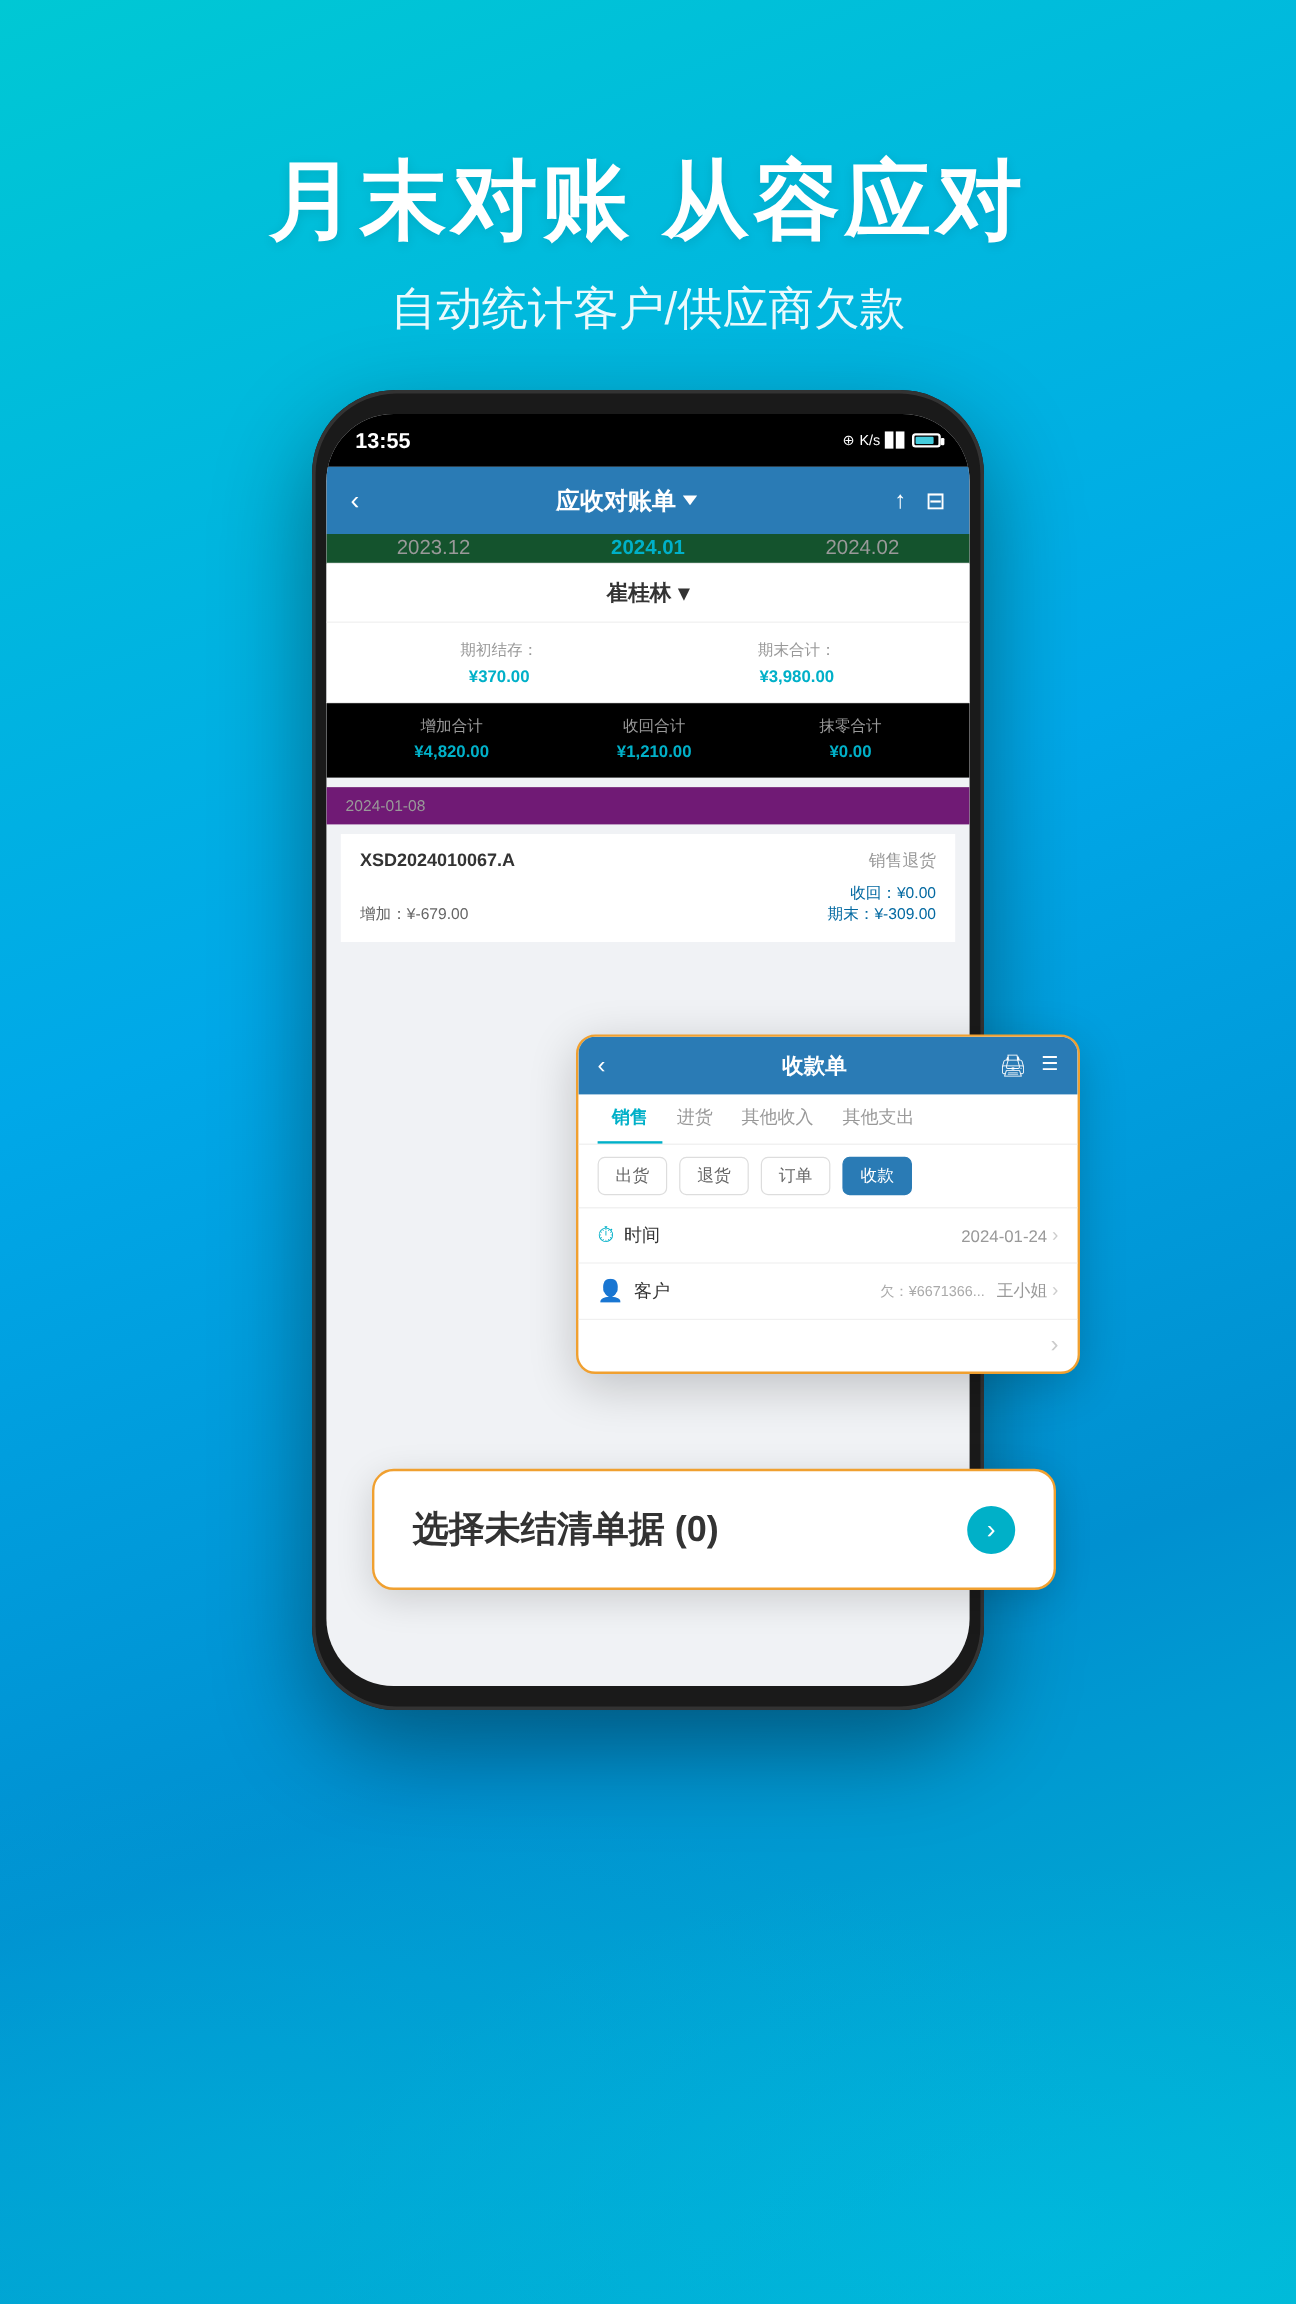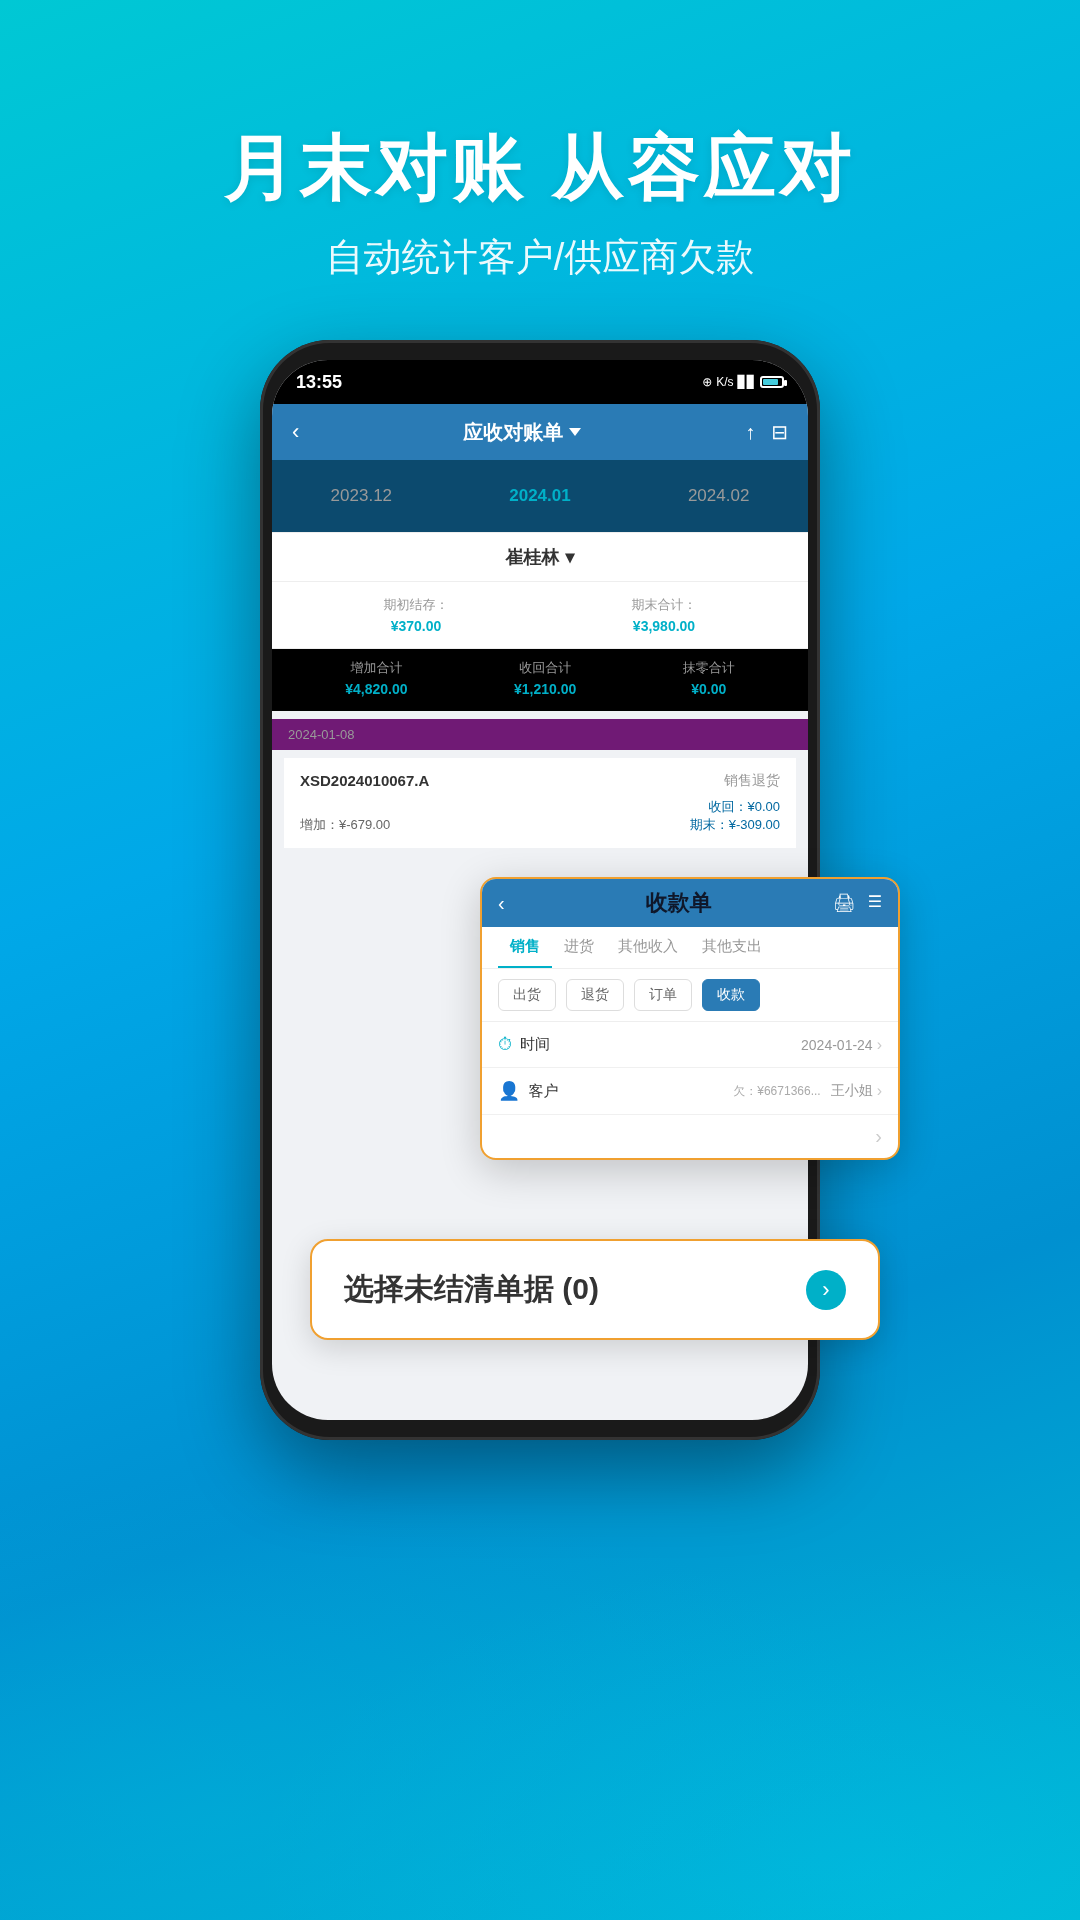"13:55" .phone-container { top: 340px -> 325px }
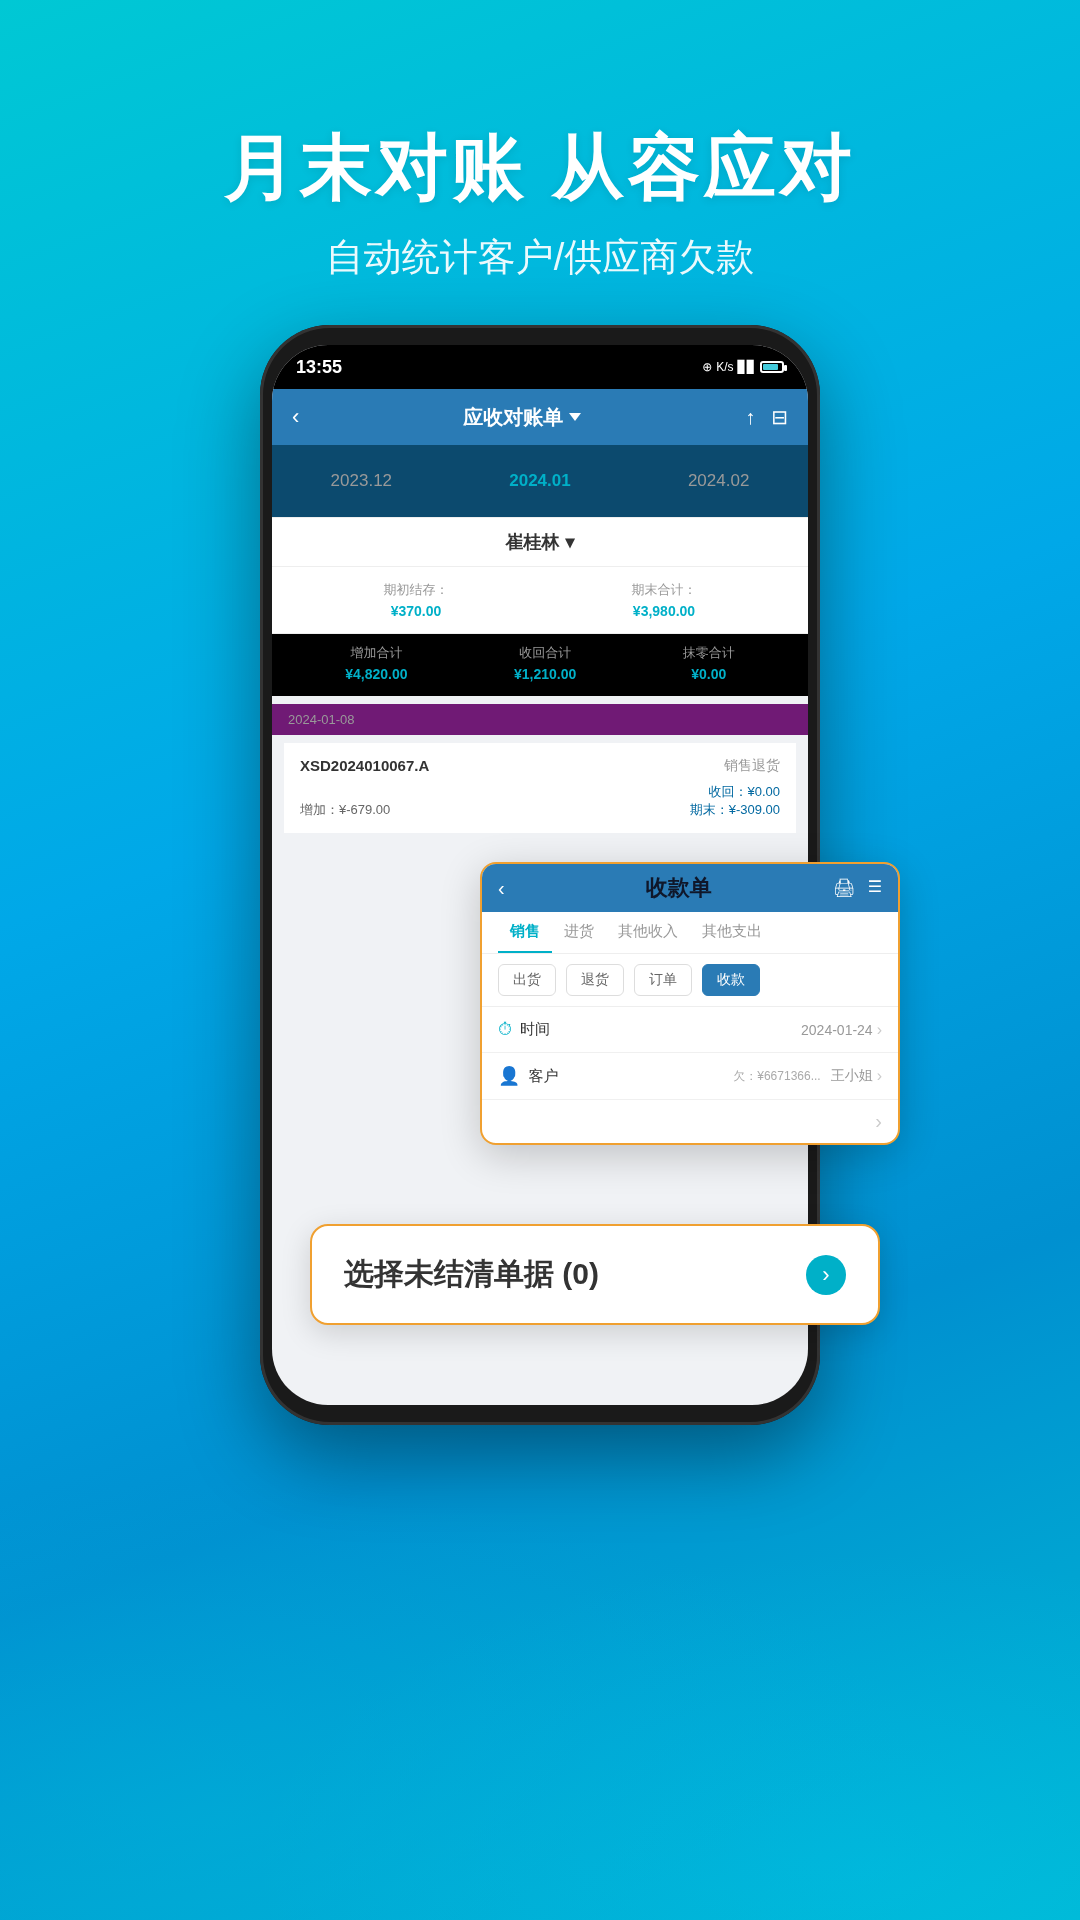"2023.12" .date-tabs { background: #0c4a6e -> #14532d; padding: 26px 0 -> 2px 0 }
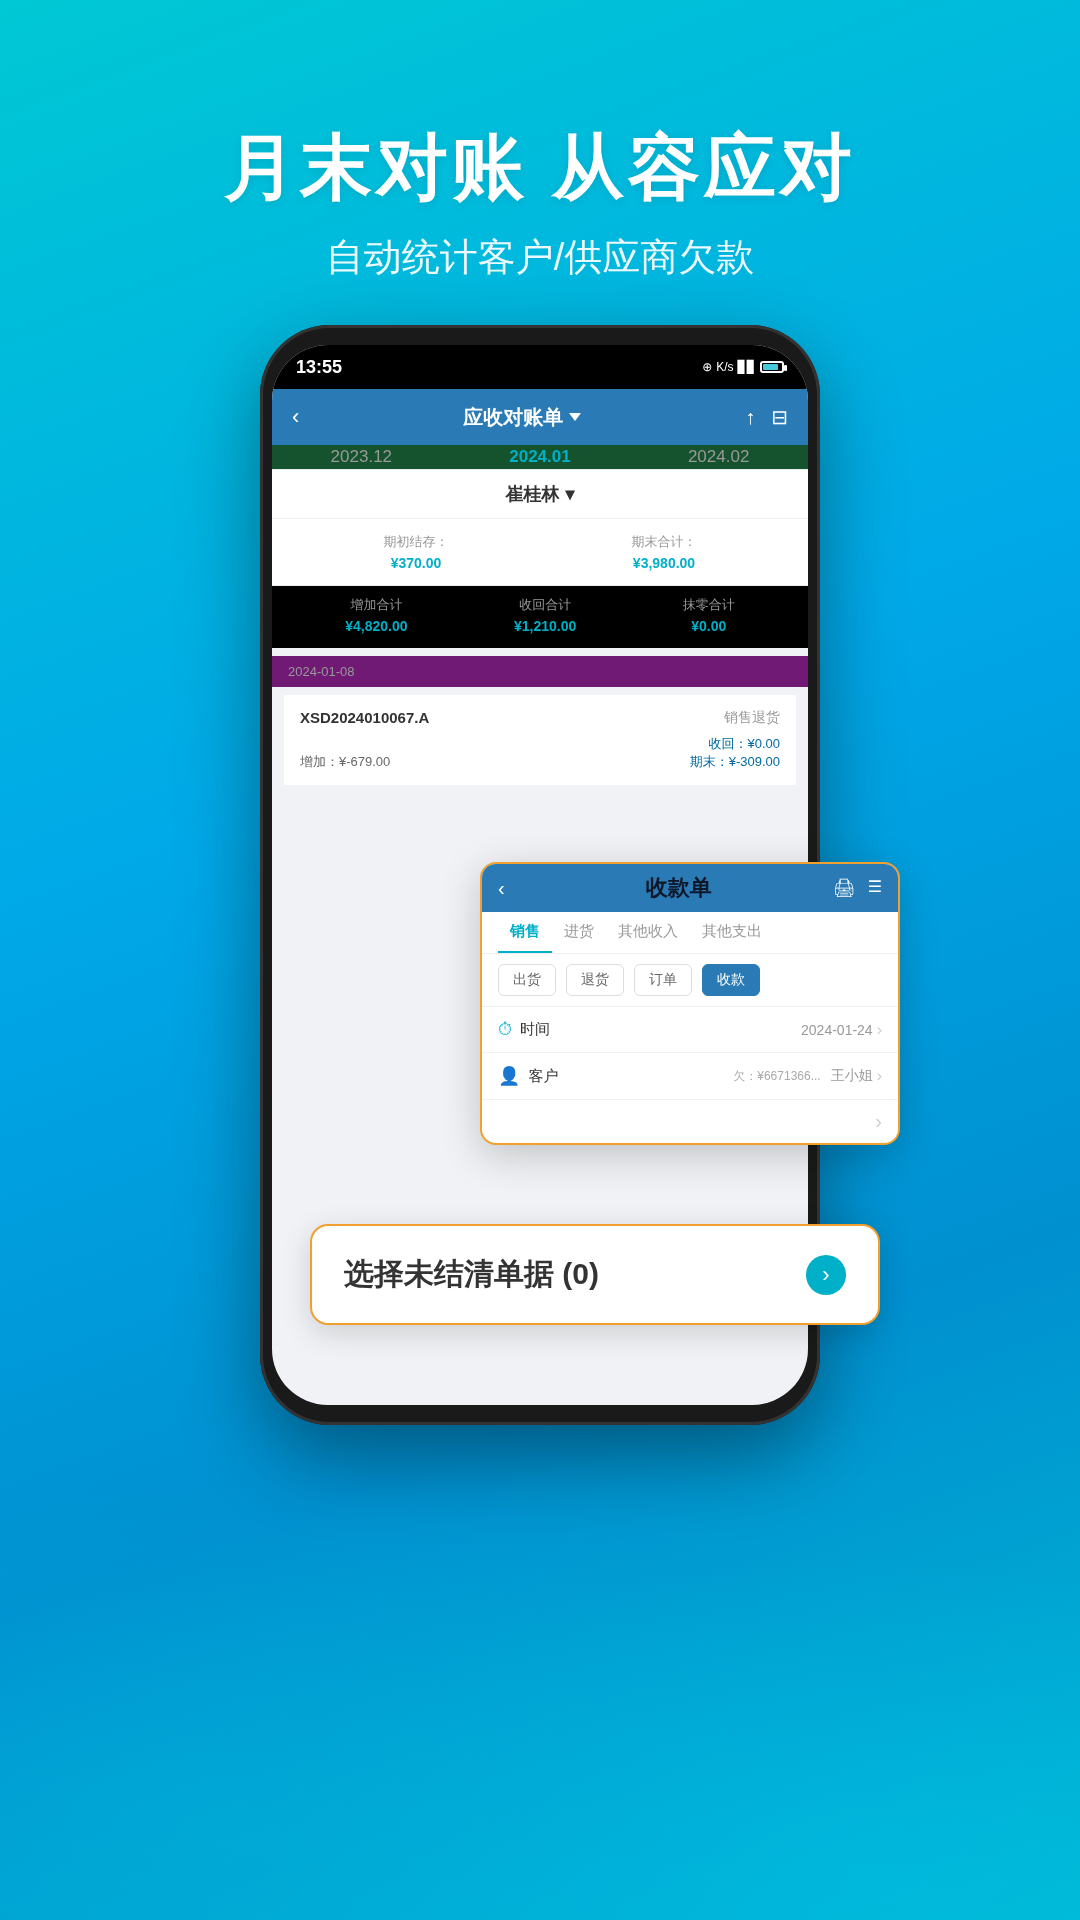"收款单" .payment-title { color: #0f172a -> #ffffff; font-size: 22px -> 18px }
